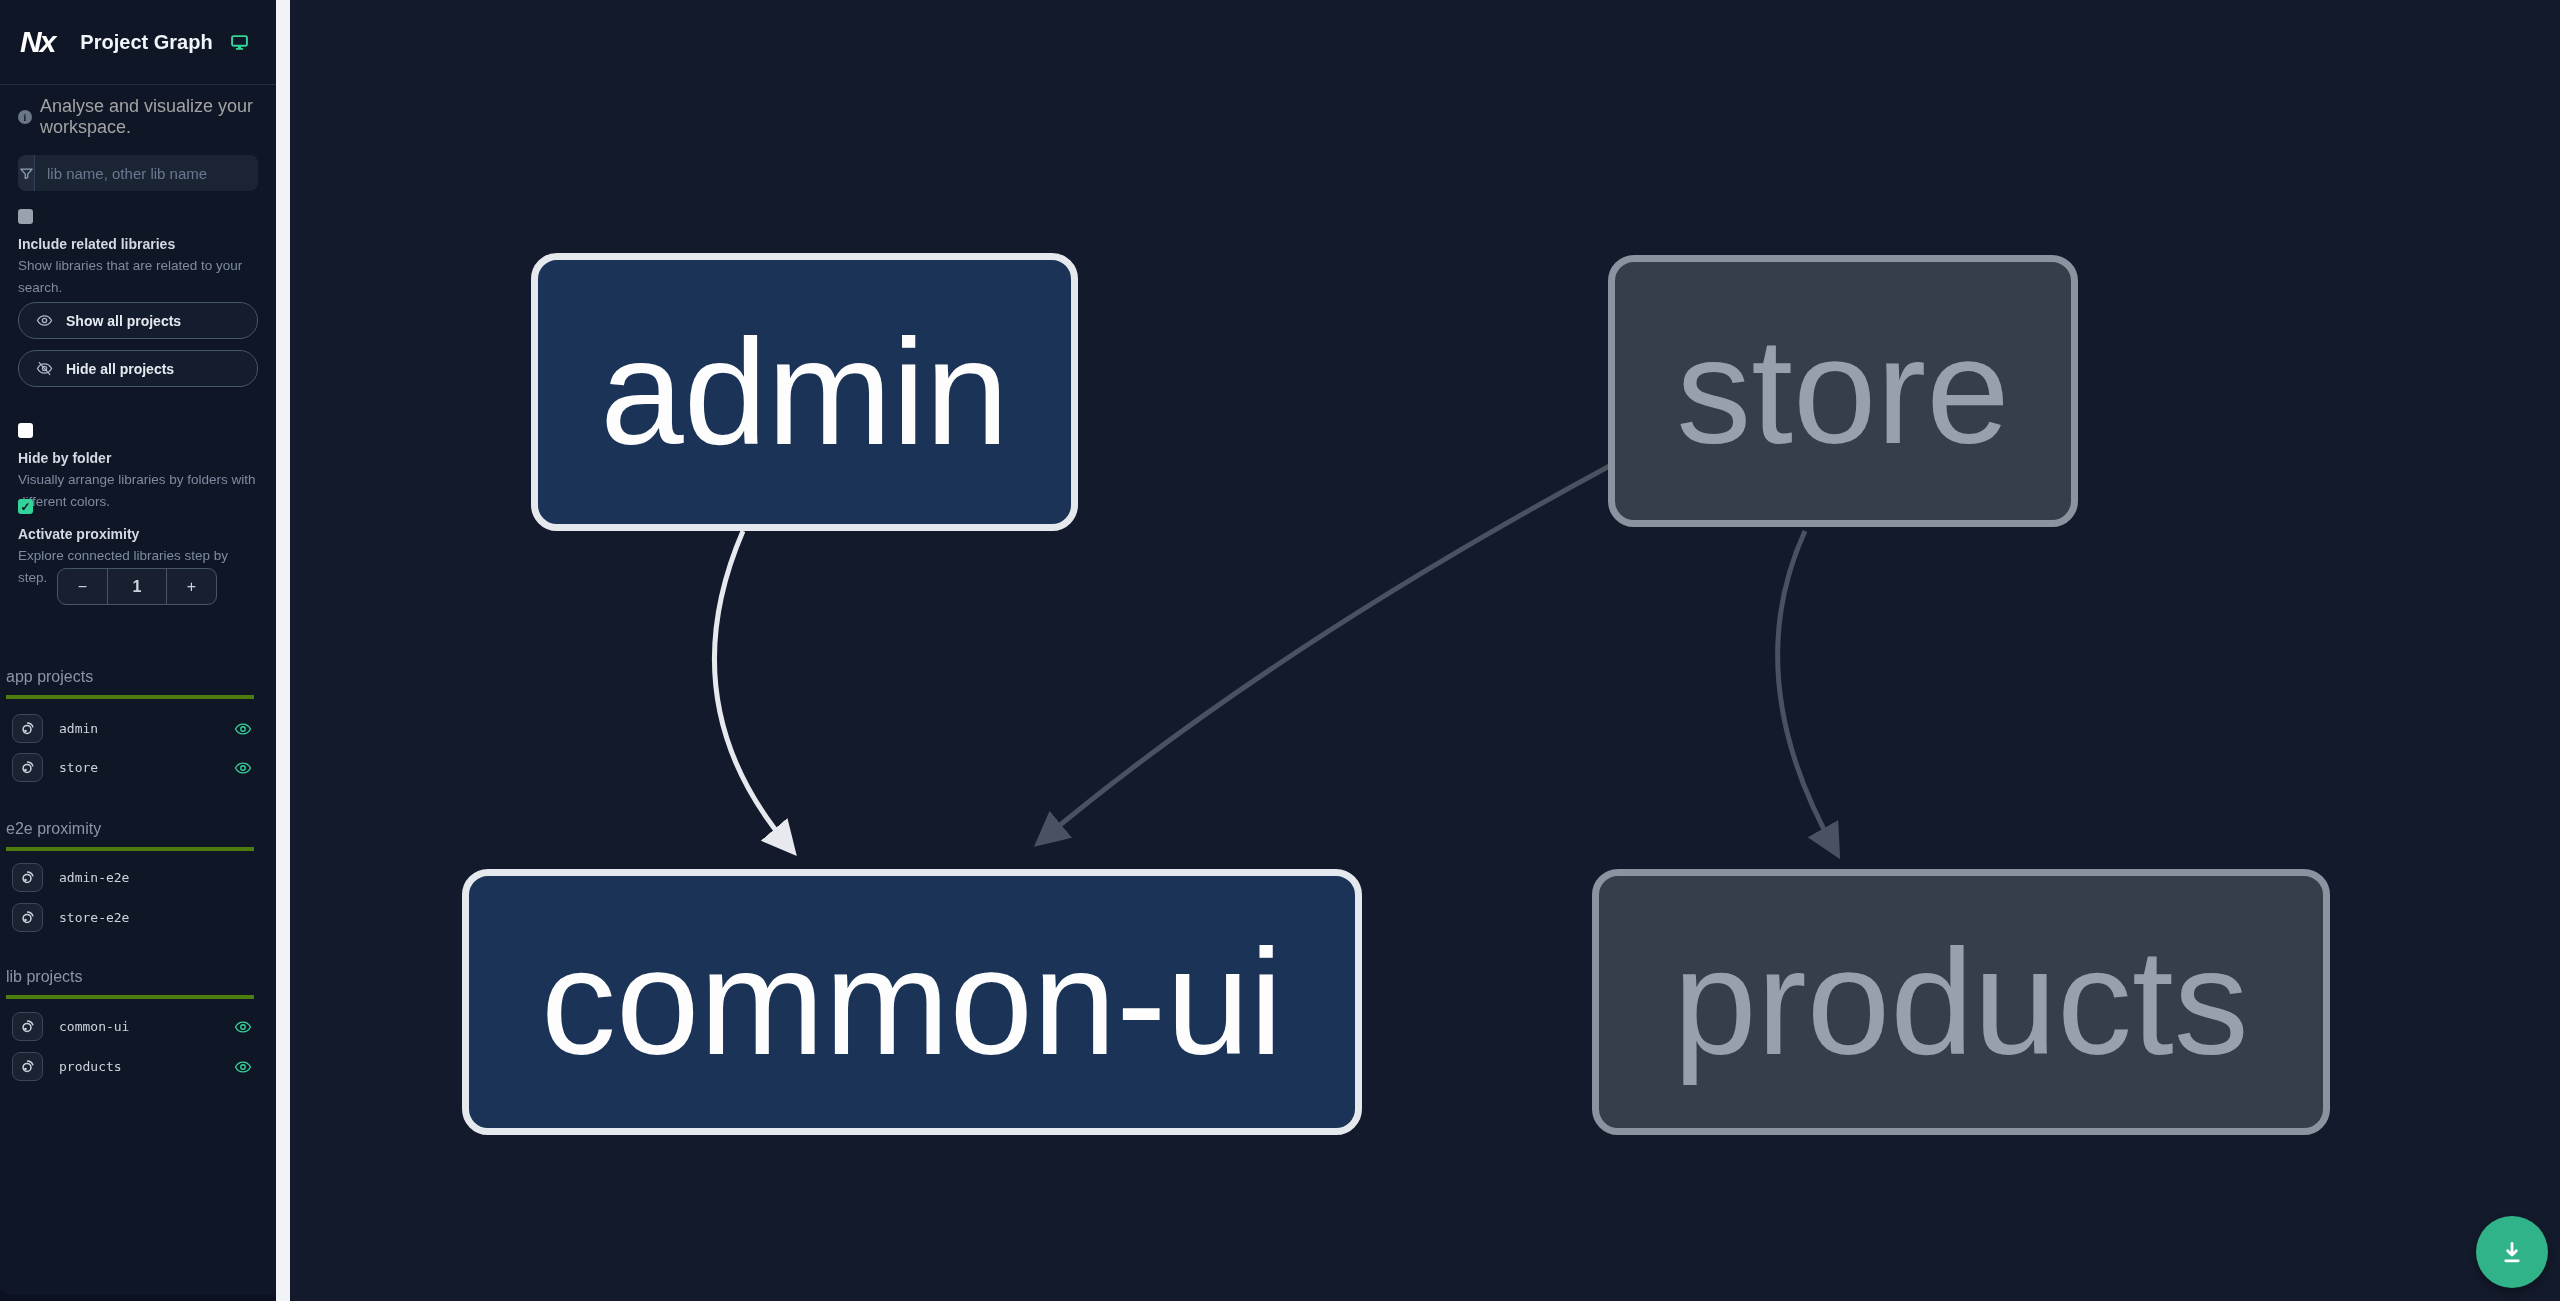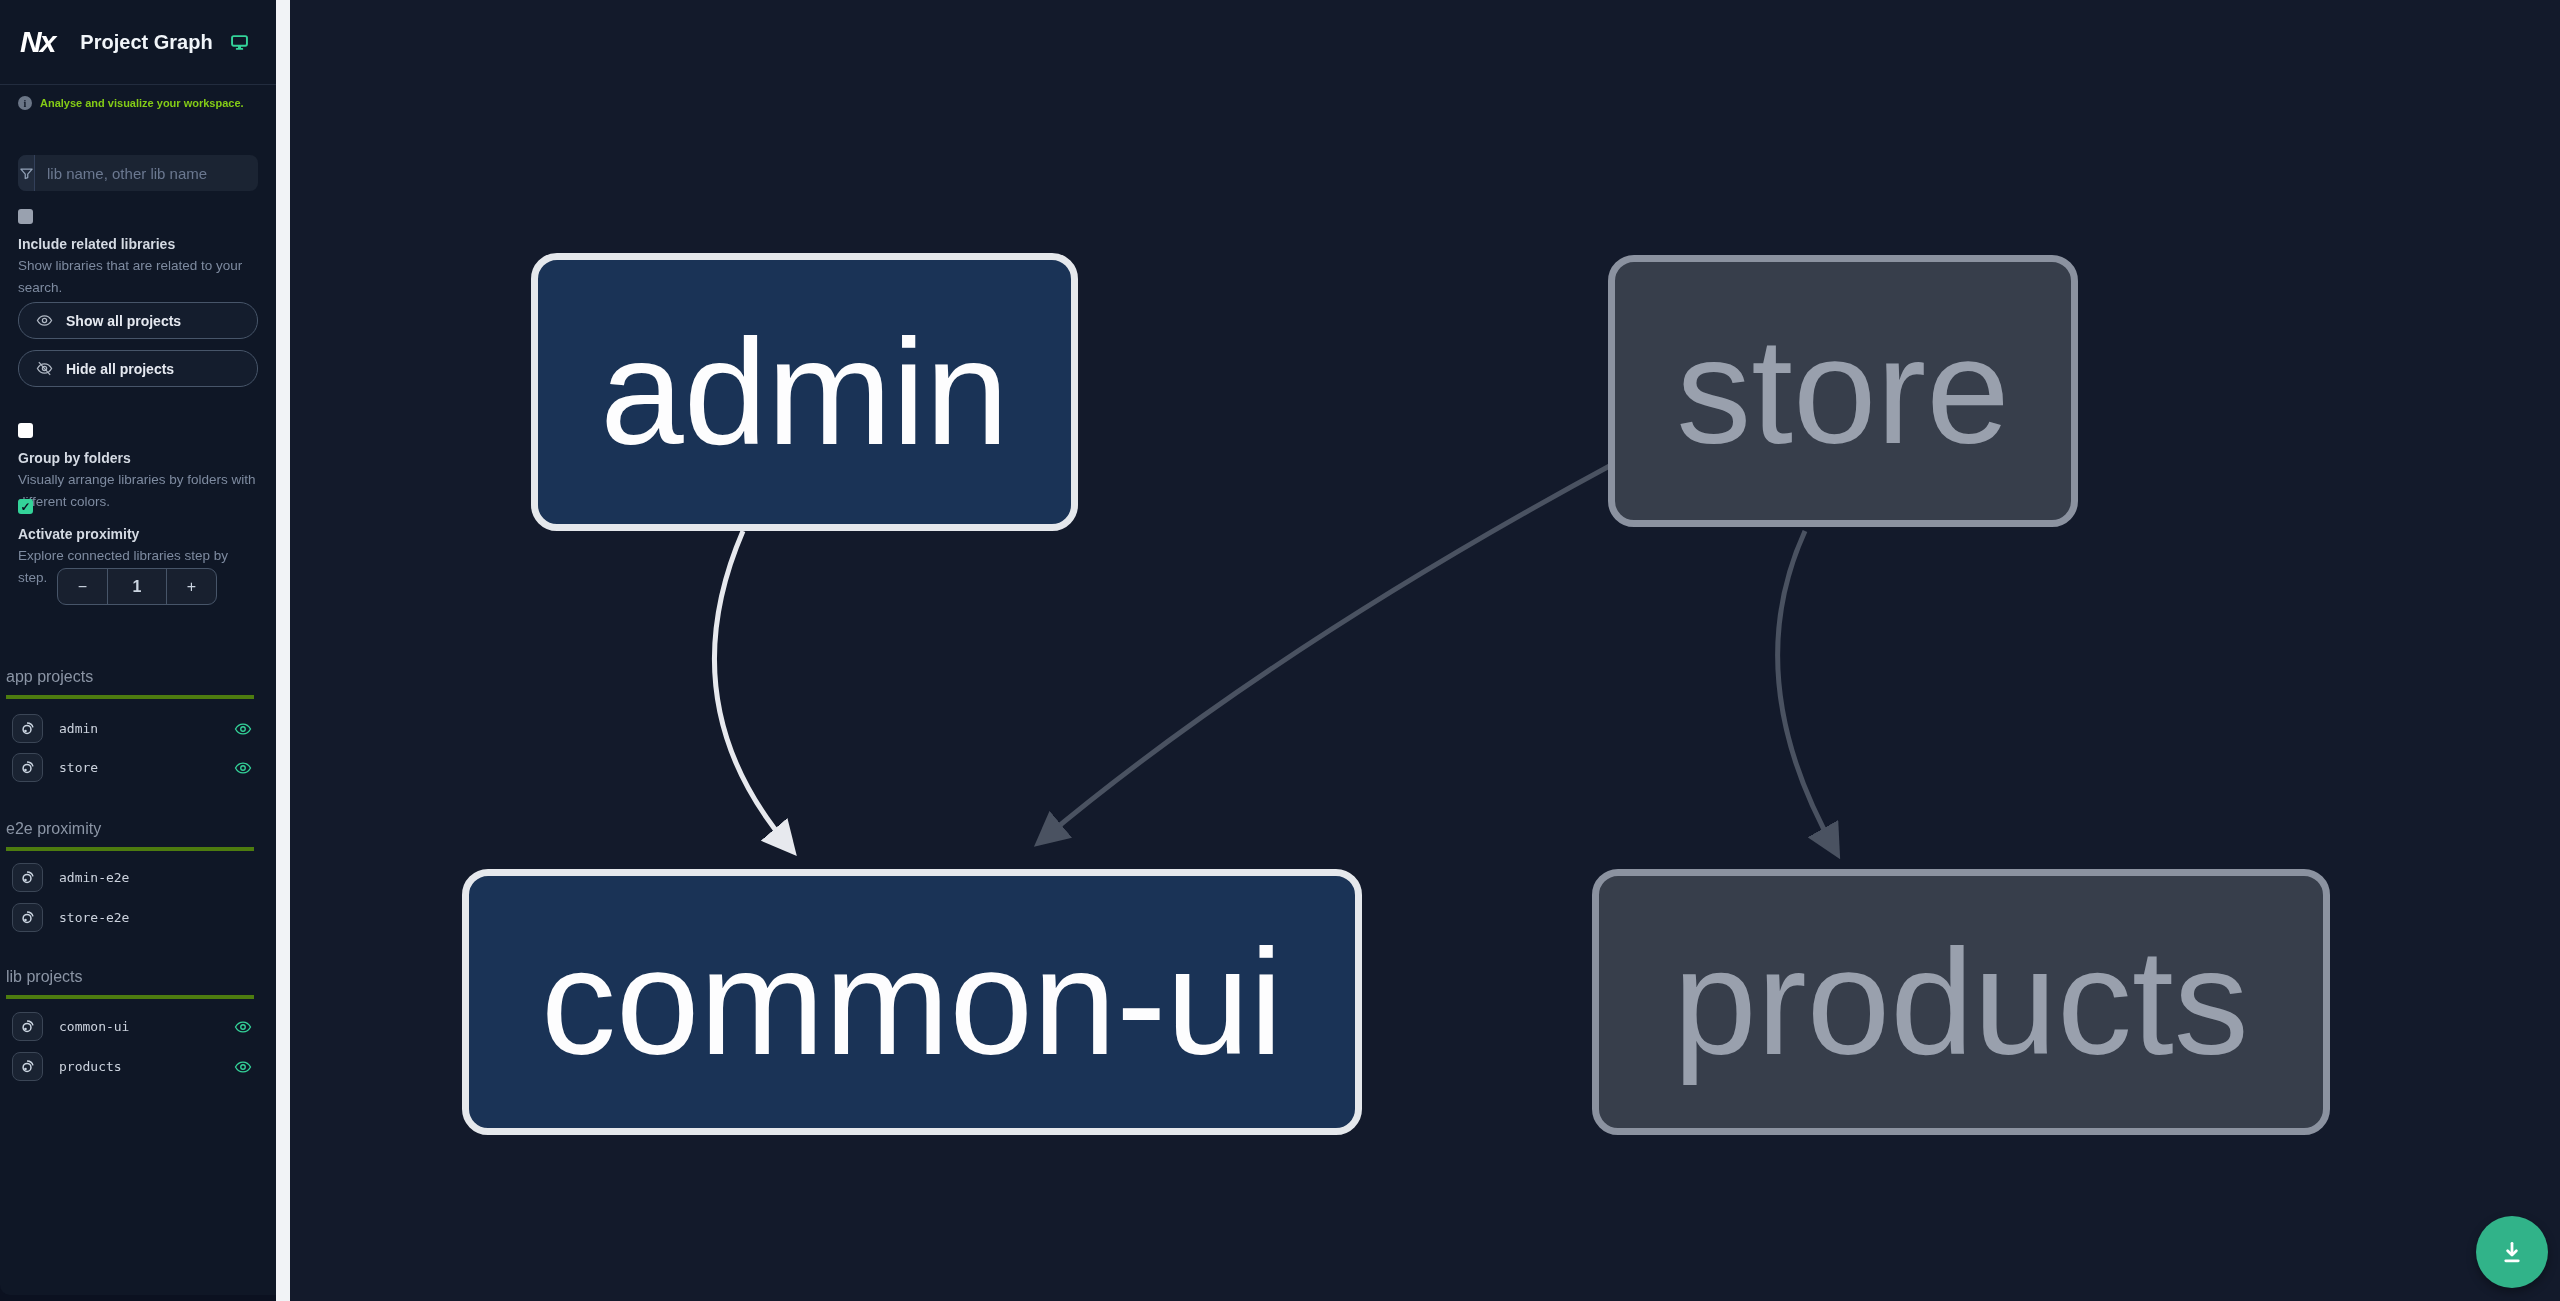"Analyse and visualize your workspace." .tagline-text { color: #84cc16 -> #a3a3a3; font-size: 11px -> 18px; font-weight: bold -> none }
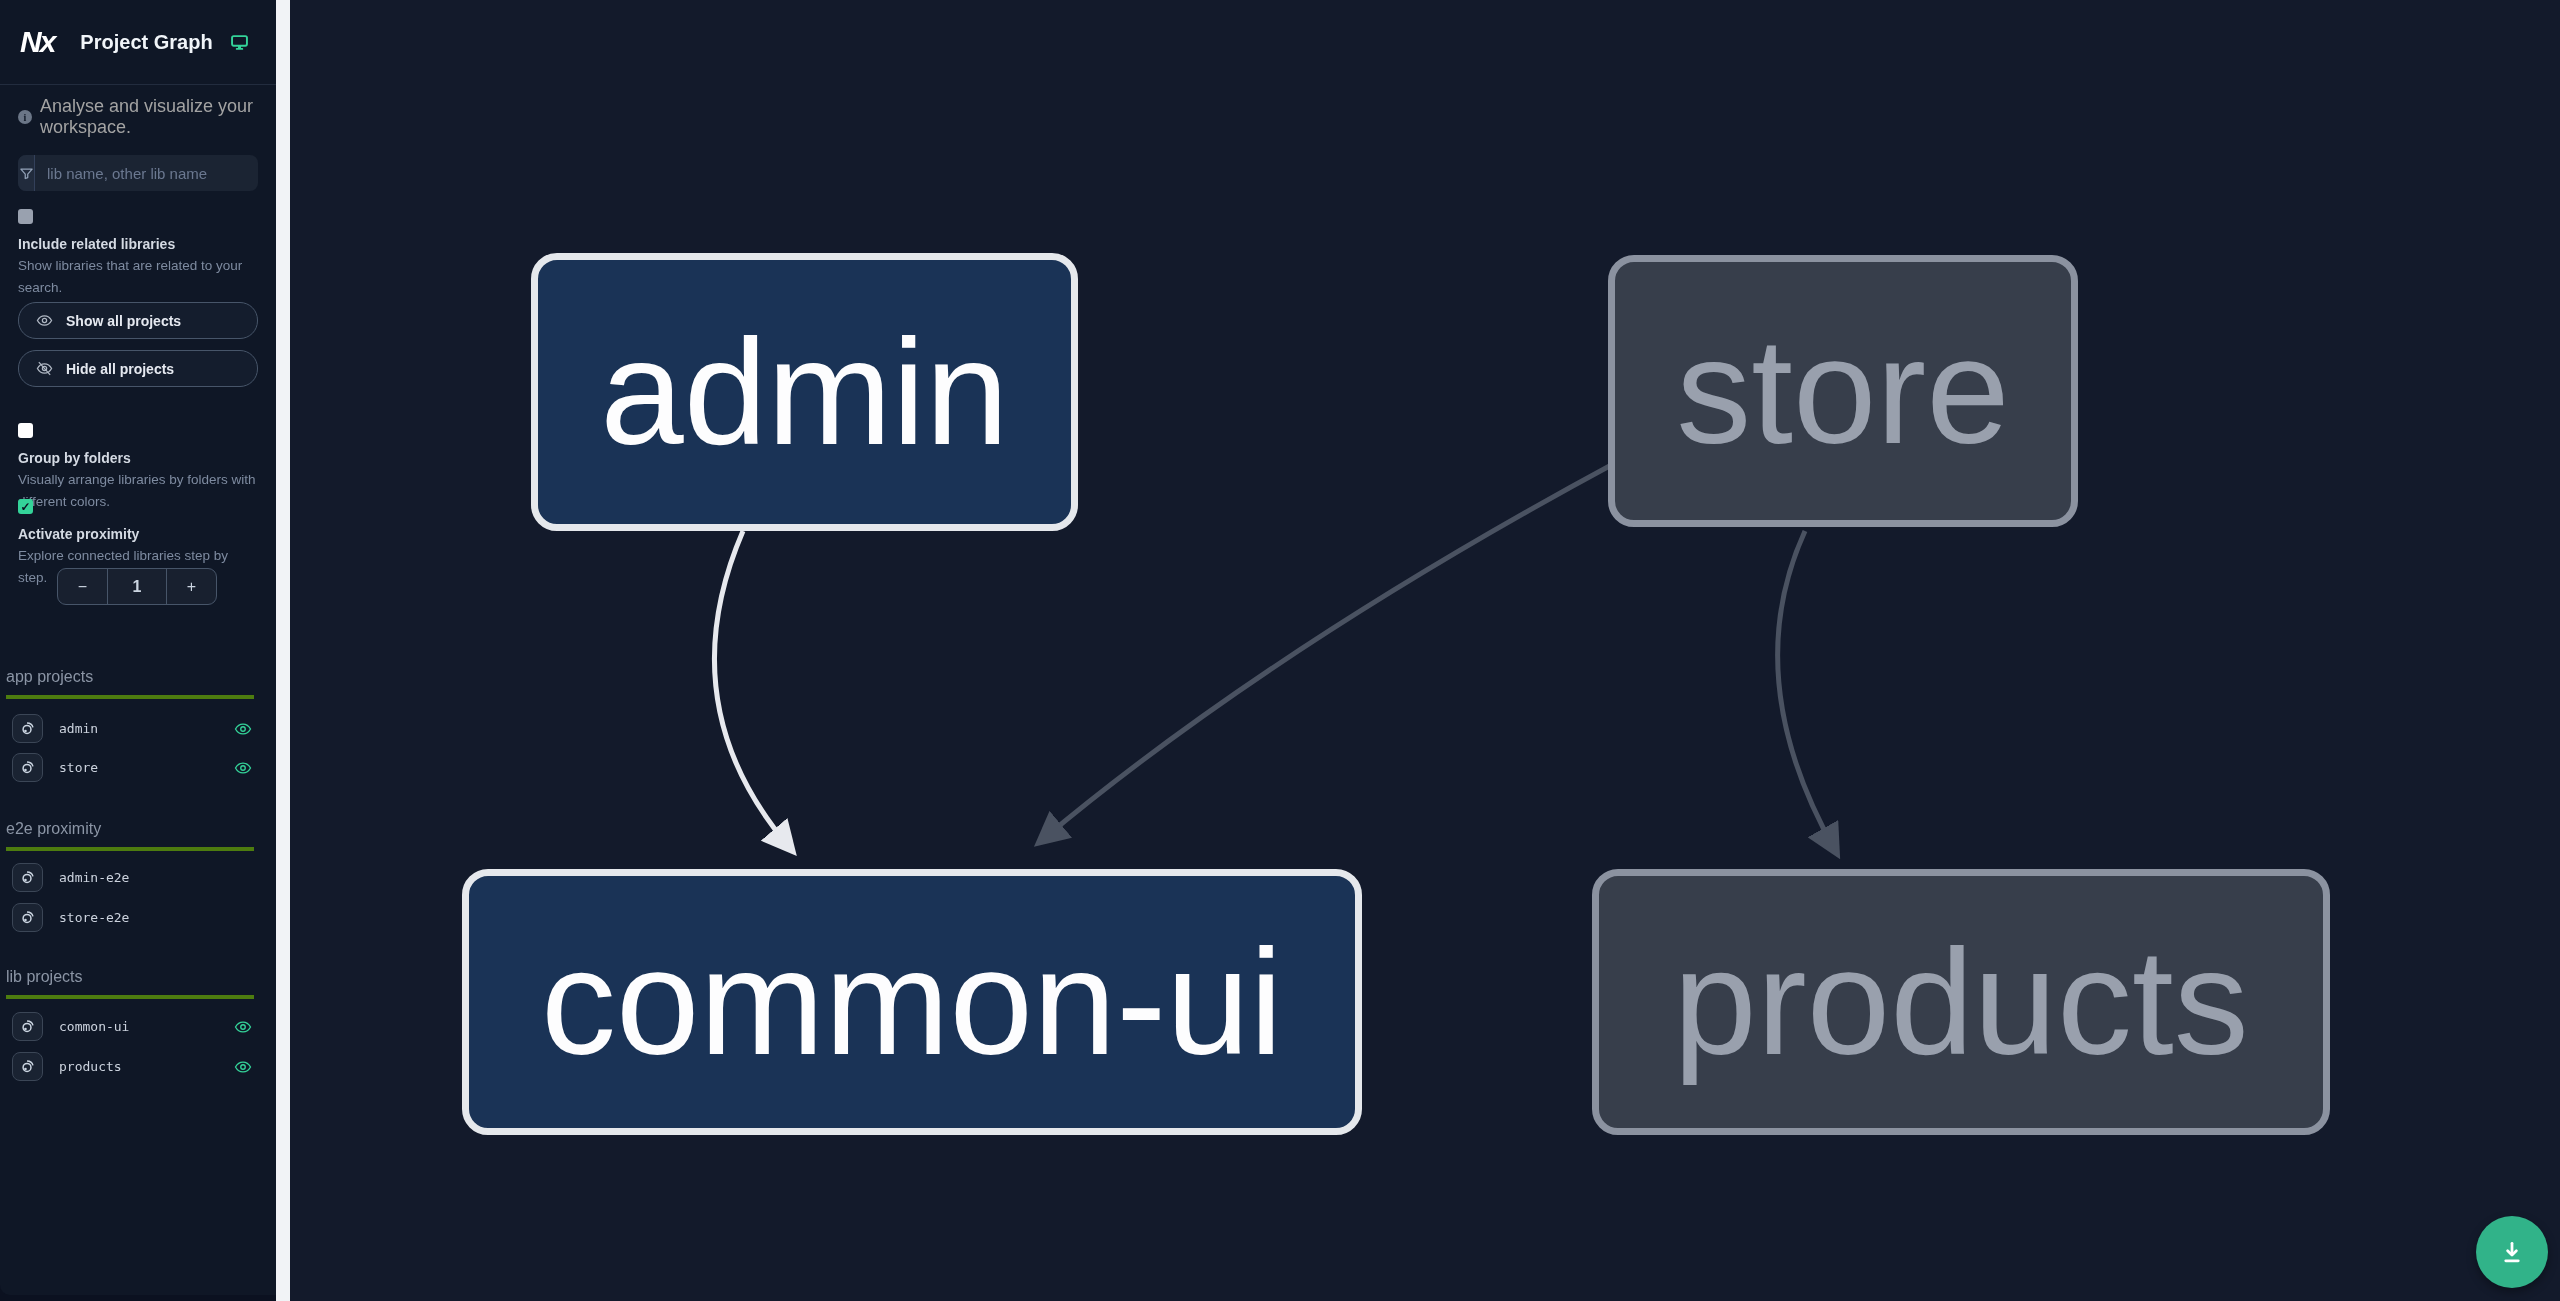"Group by folders" div.opt-label { text: Group by folders -> Hide by folder }
